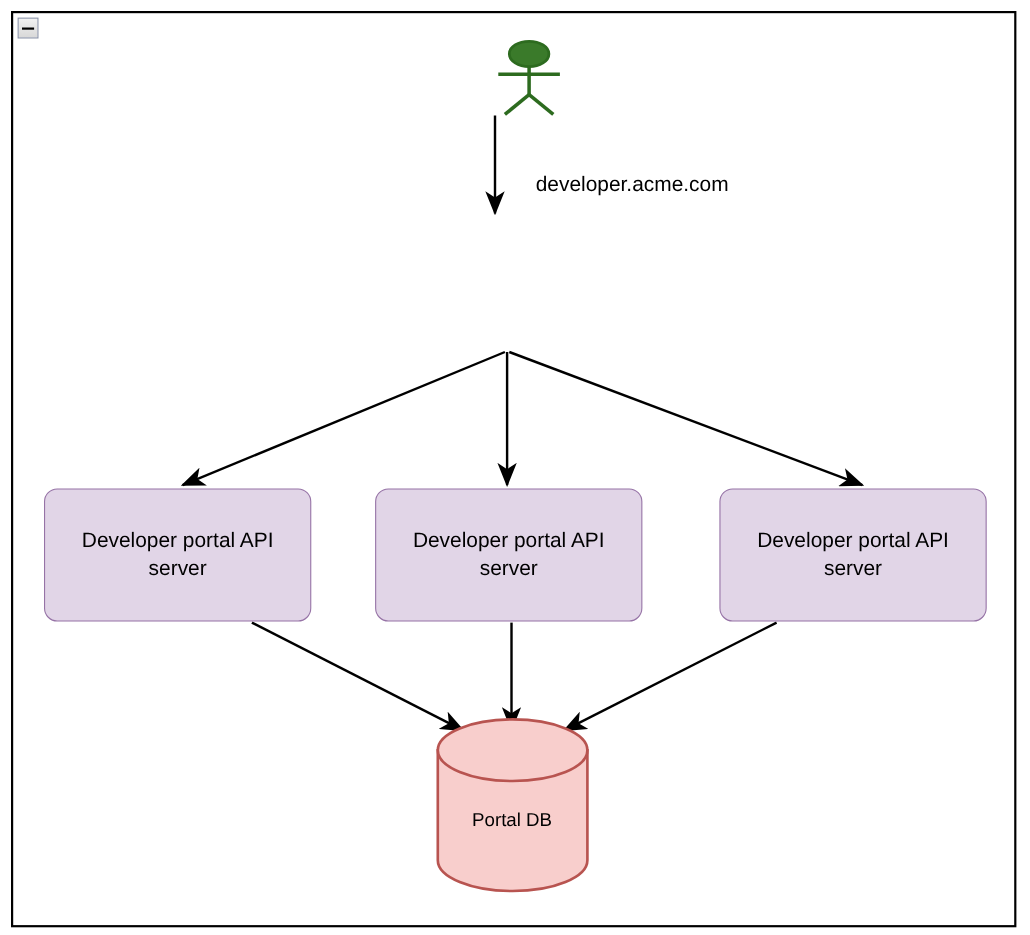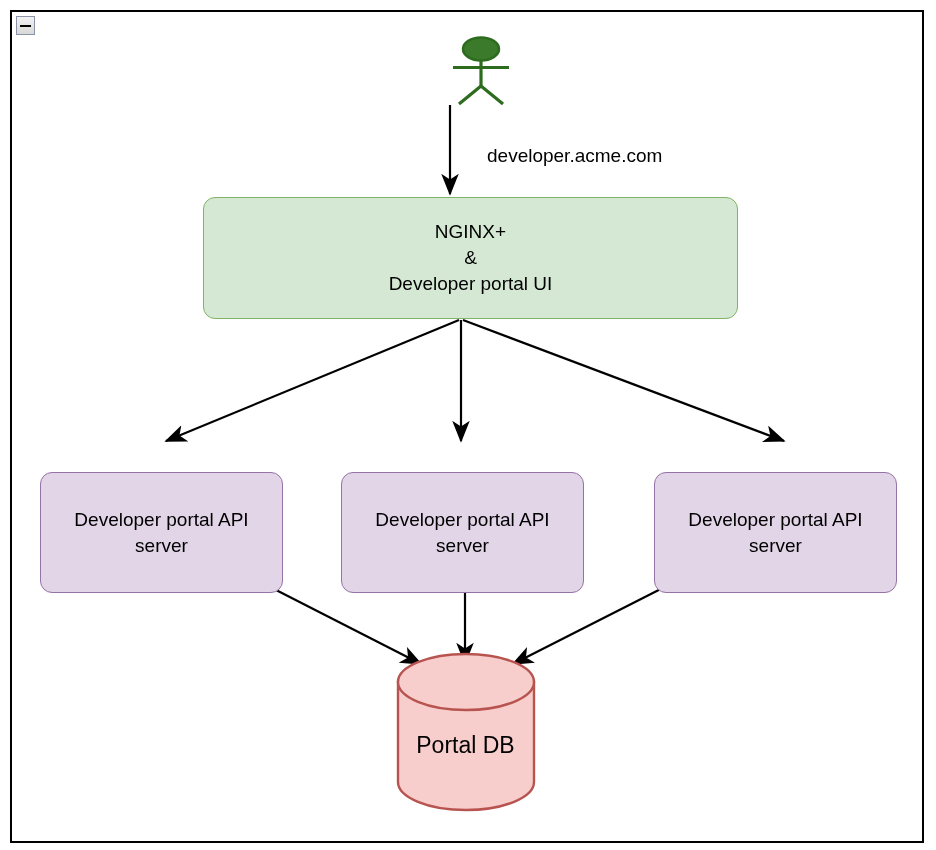"developer.acme.com" #label-domain { top: 145px -> 158px }
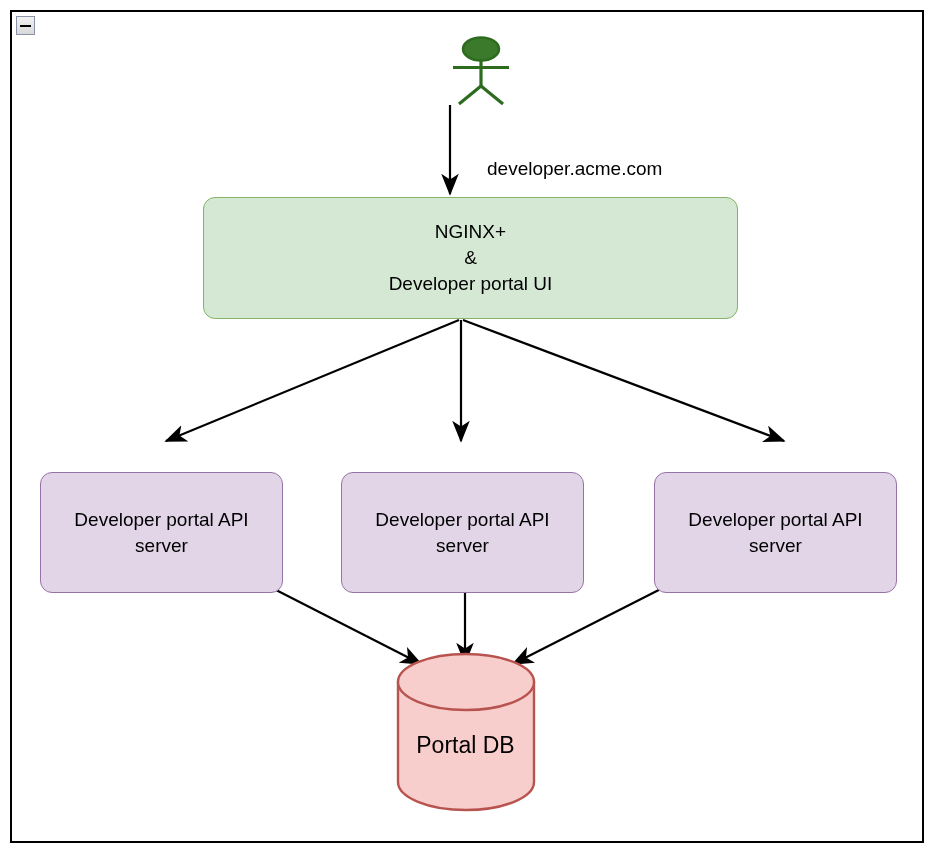"NGINX+" div.node-box { html: <div> <span>NGINX+ &amp; Developer portal UI</span> </div> -> none }
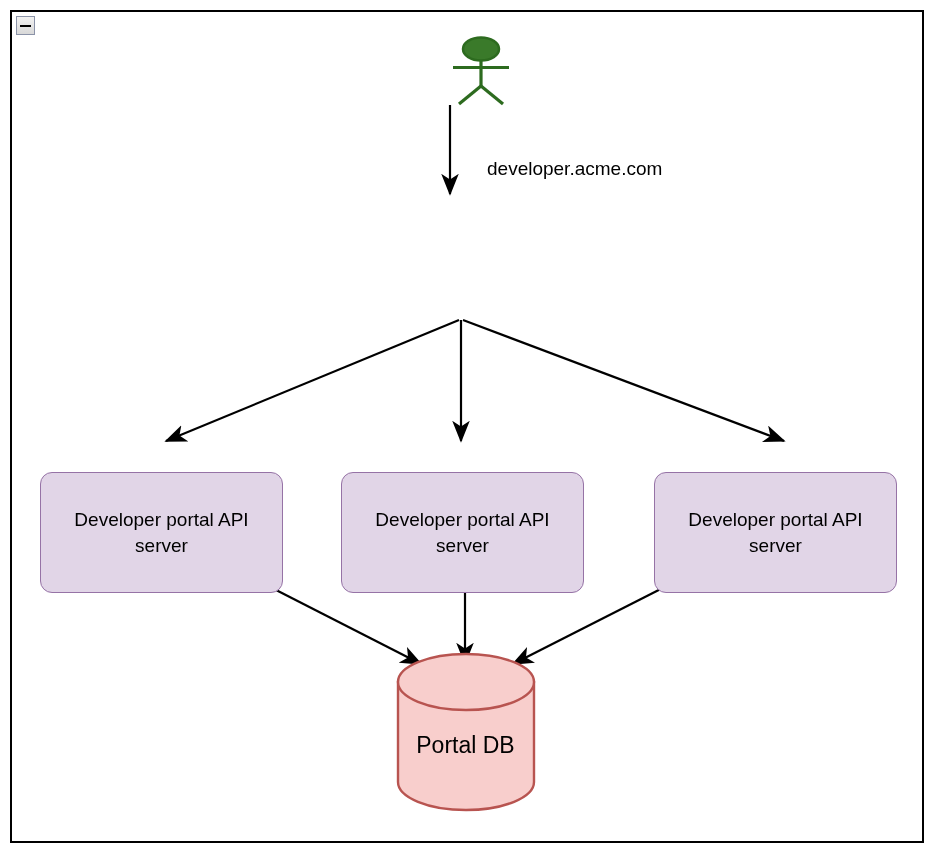"Developer portal API server" .api-node { margin-top: 28px -> none }
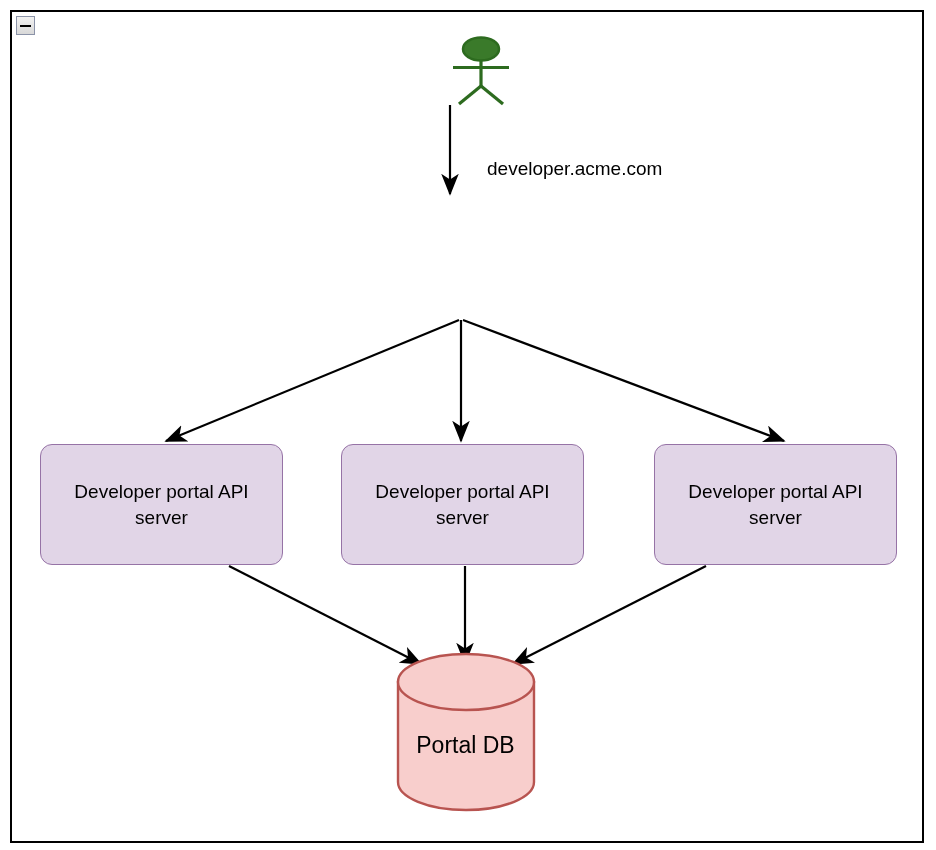"Portal DB" #node-database .db-label { font-size: 23px -> 17px }
